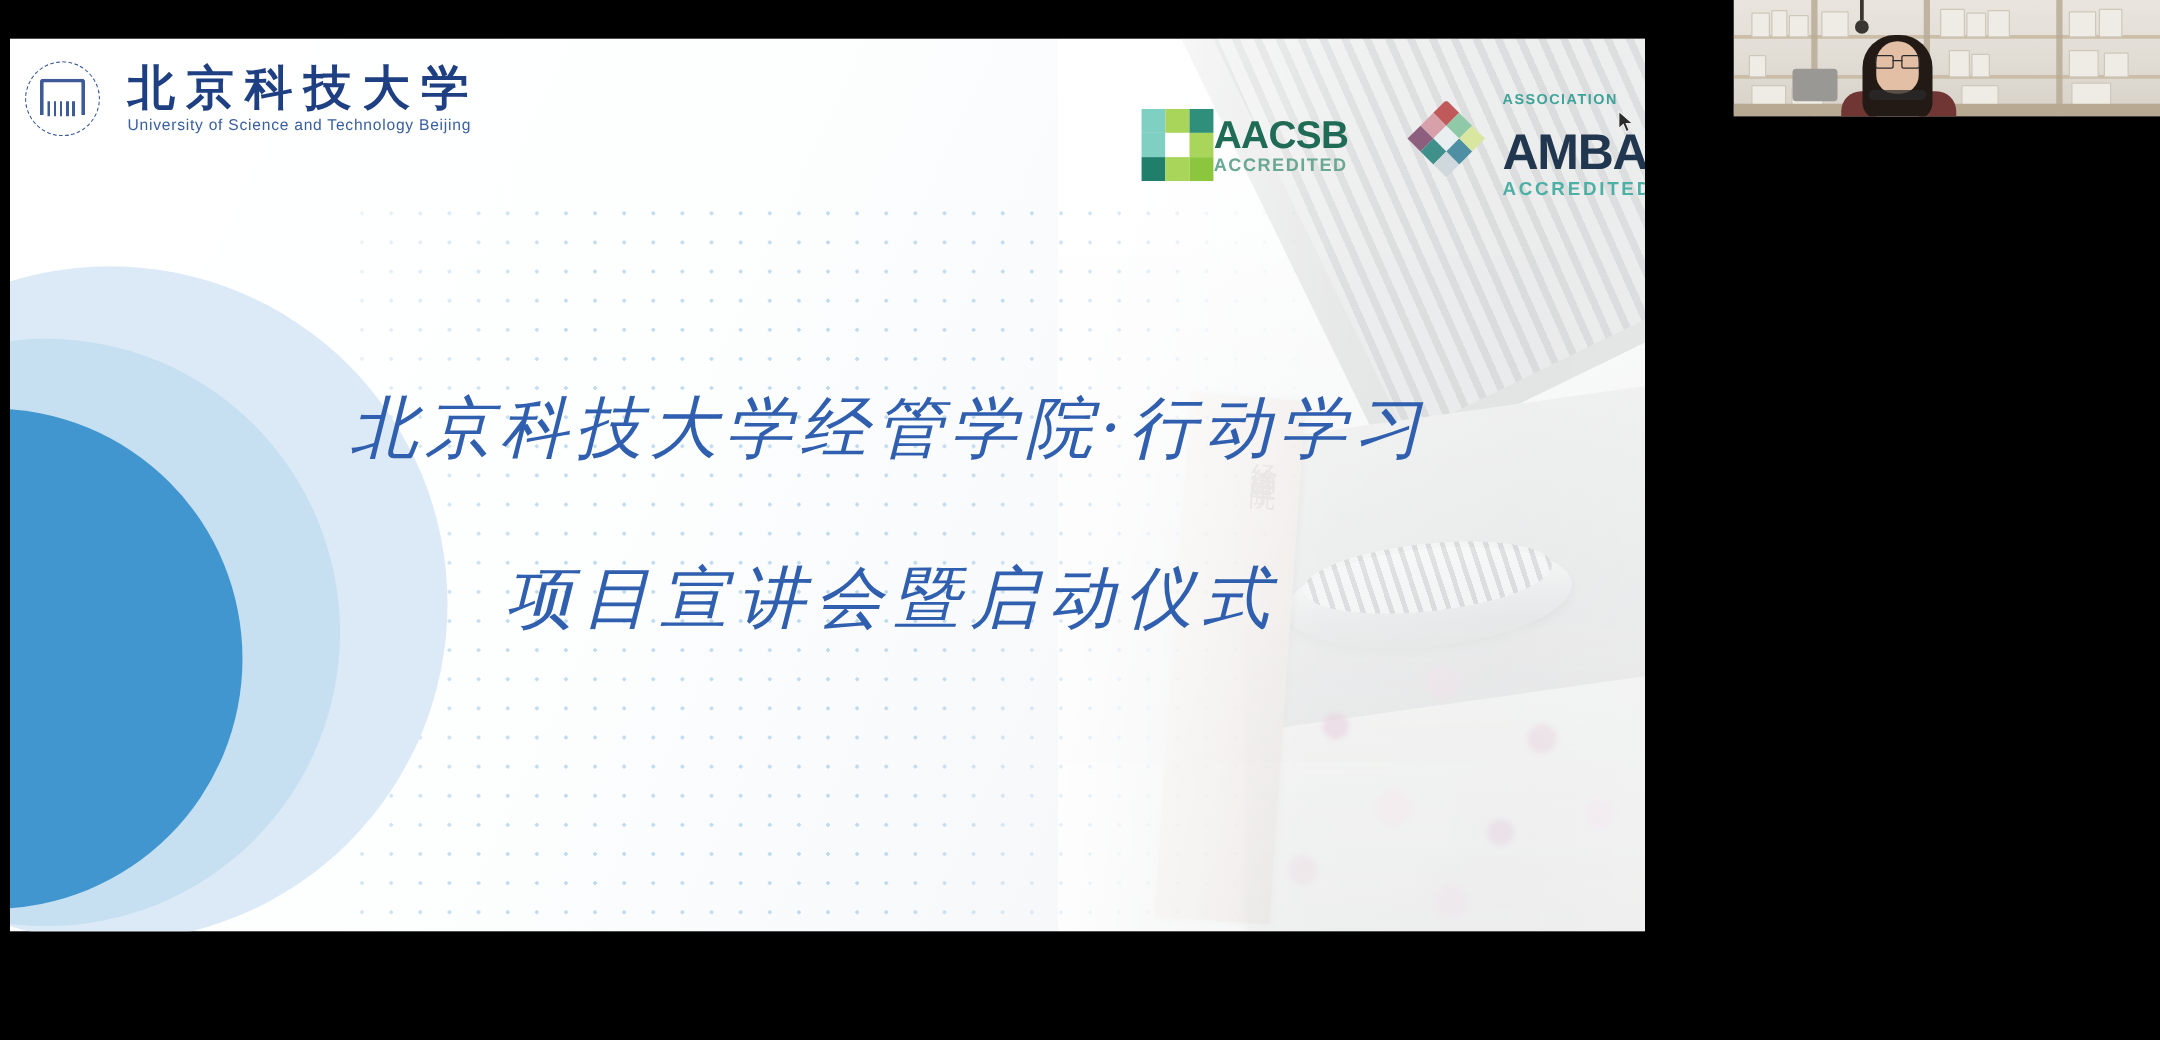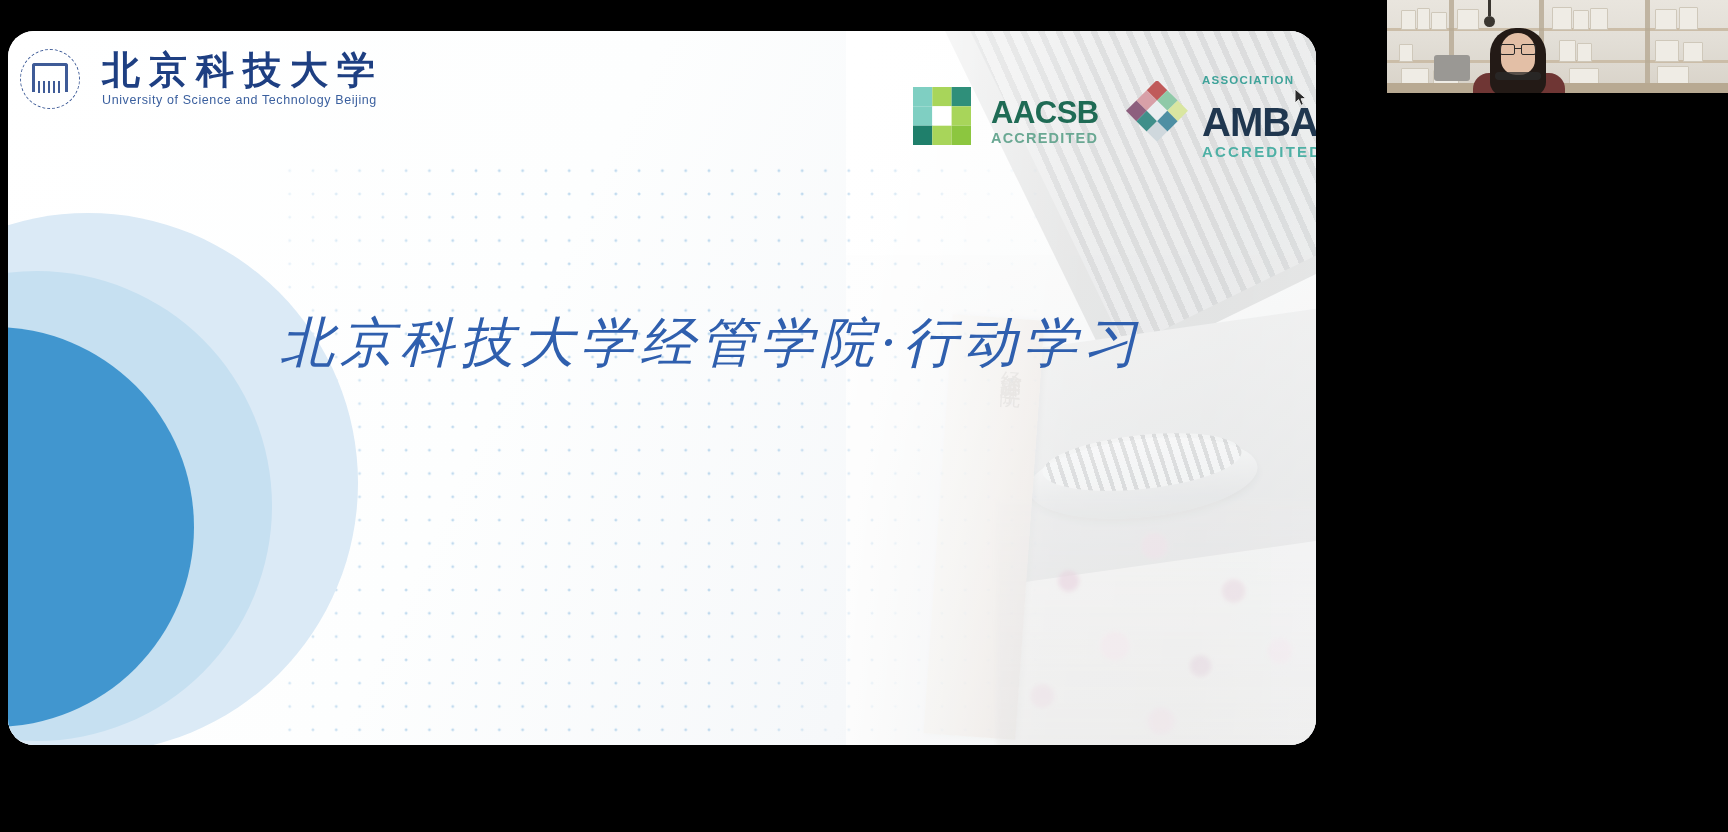"北京科技大学" #slide { border-radius: 26px -> none }
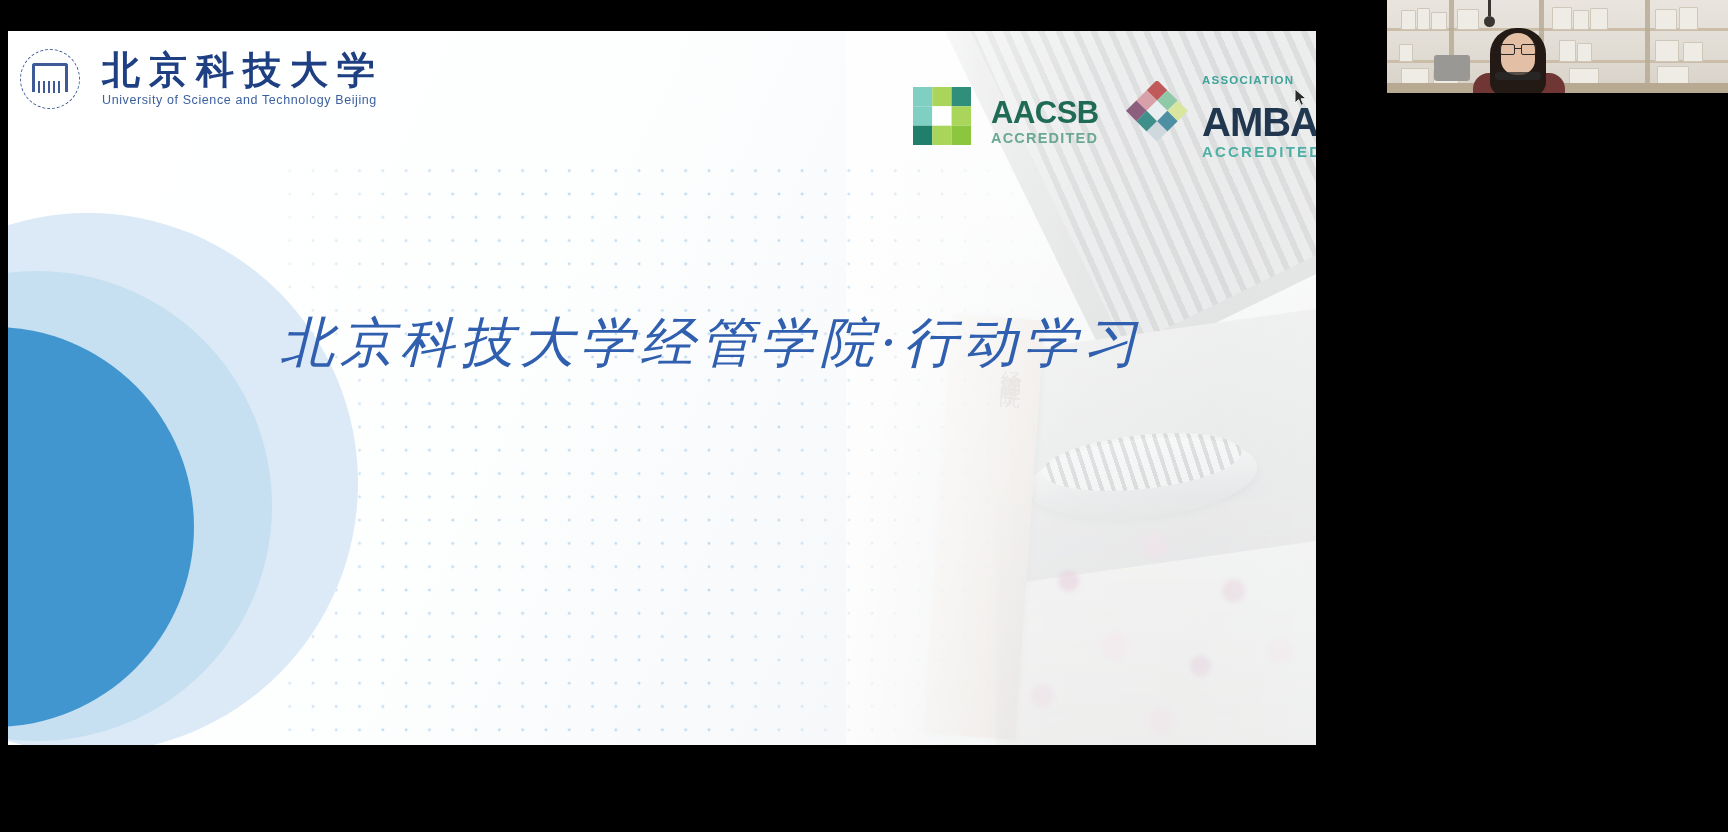"AACSB" .aacsb { align-items: flex-end -> center; gap: 20px -> 0 }
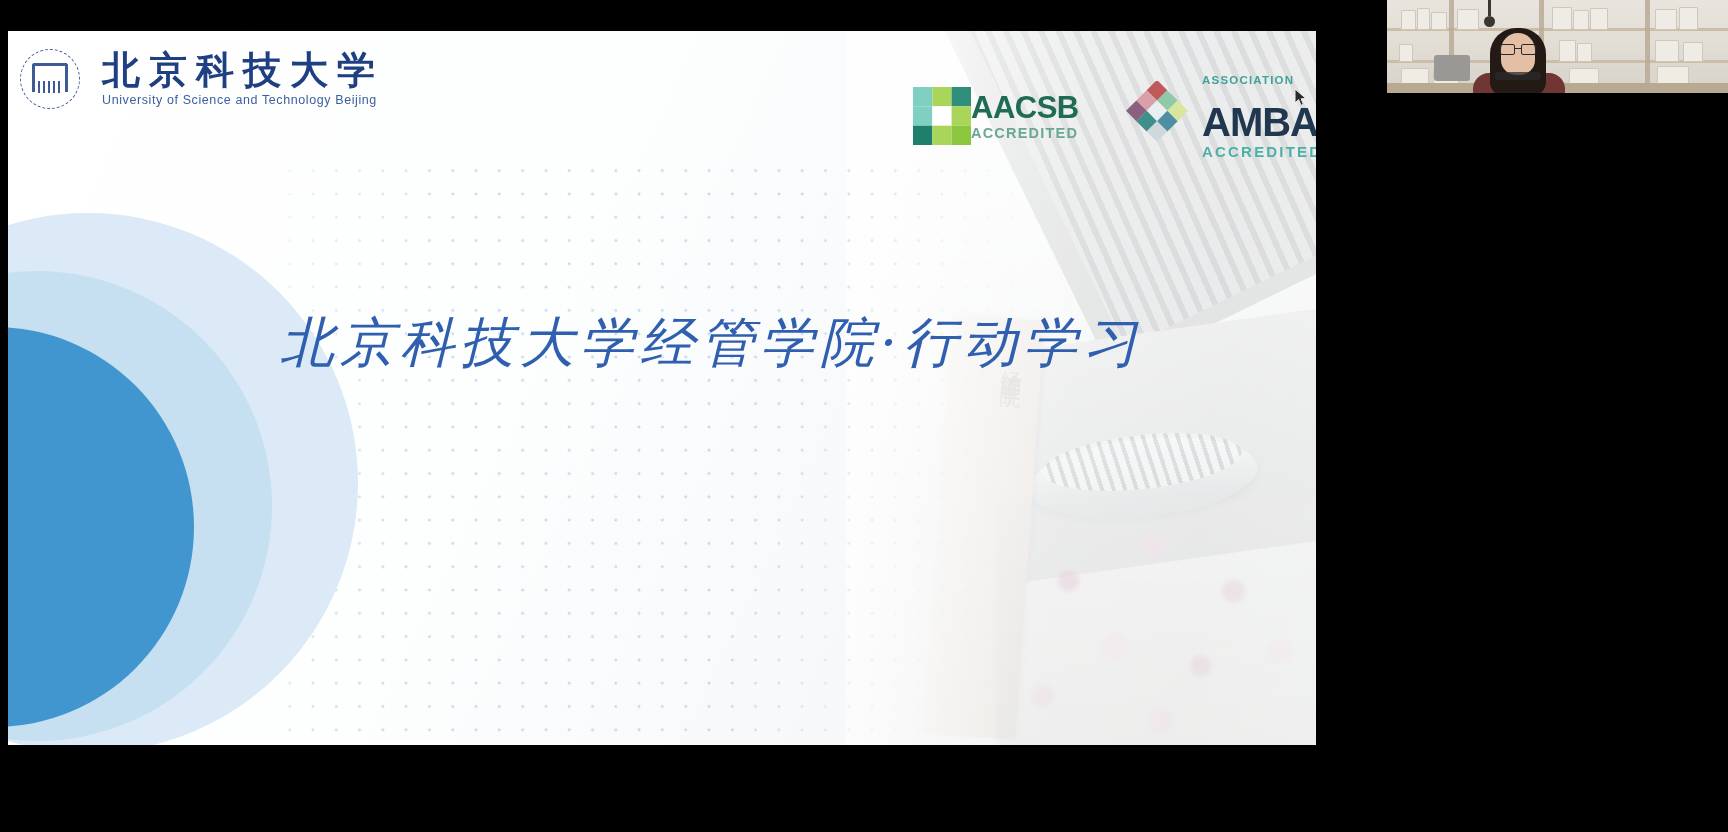"项目宣讲会暨启动仪式" div.title-line2 { html: none -> <div>项目宣讲会暨启动仪式</div> }
